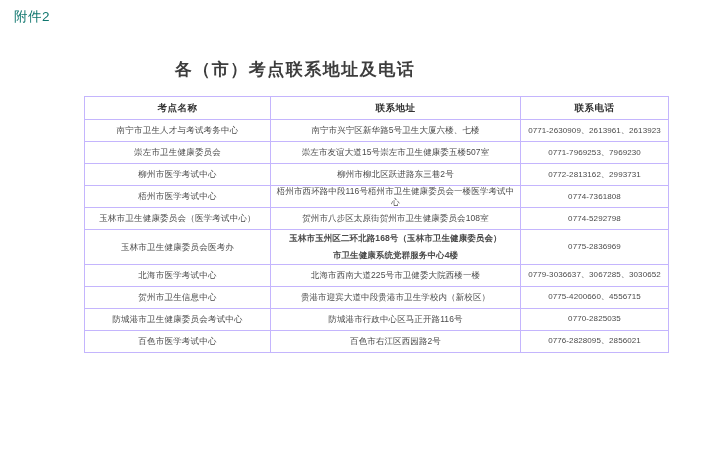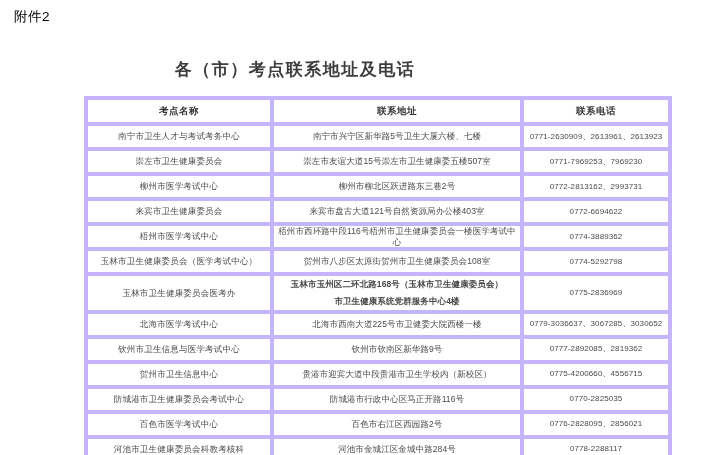"附件2" #attachment-label { color: #000000 -> #0f766e }
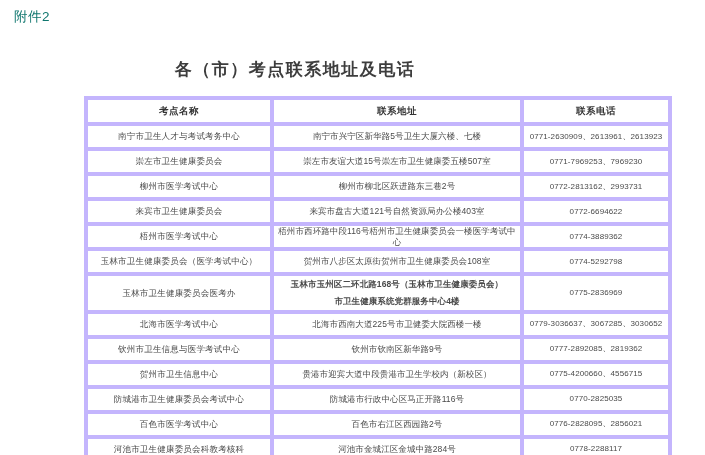"考点名称" #contact-table th, #contact-table td { border: 4px solid #c4b5fd -> 1px solid #c4b5fd }
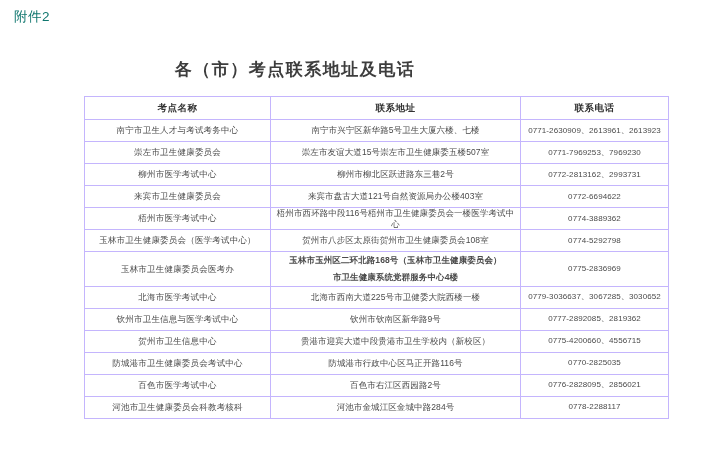"来宾市卫生健康委员会" tr { html: <tr> <td>来宾市卫生健康委员会</td> <td>来宾市盘古大道121号自然资源局办公楼403室</td> <td>0772-6694622</td> </tr> -> none }
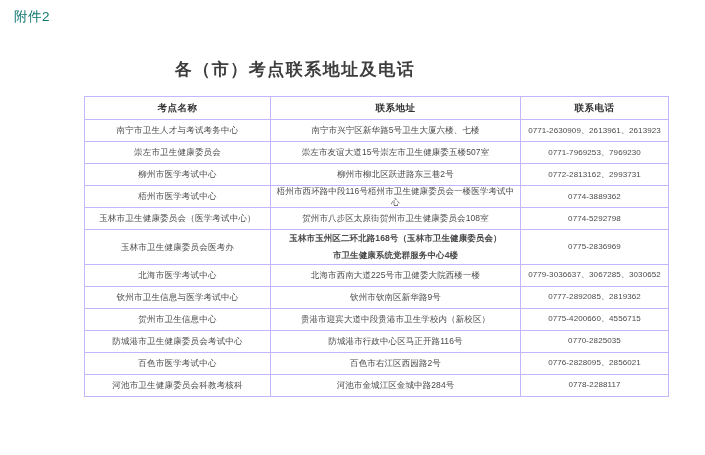"0774-3889362" td.phone-cell { text: 0774-3889362 -> 0774-7361808 }
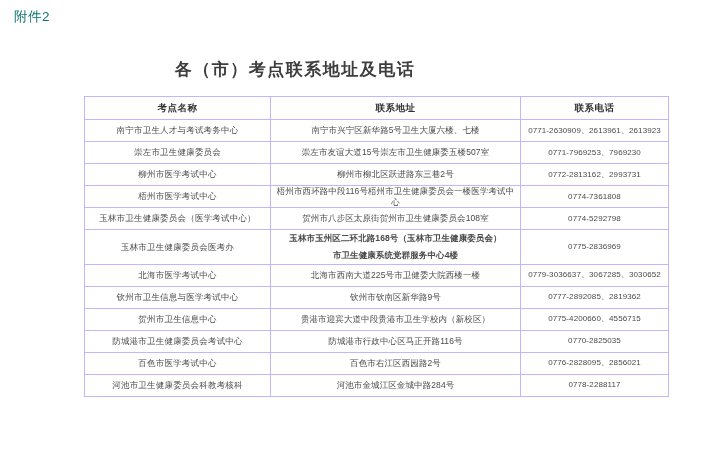"钦州市卫生信息与医学考试中心" tr { html: <tr> <td>钦州市卫生信息与医学考试中心</td> <td>钦州市钦南区新华路9号</td> <td>0777-2892085、2819362</td> </tr> -> none }
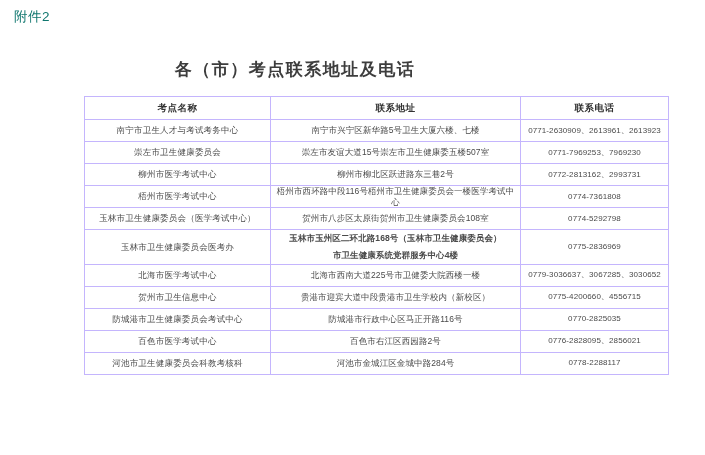"河池市卫生健康委员会科教考核科" tr { html: <tr> <td>河池市卫生健康委员会科教考核科</td> <td>河池市金城江区金城中路284号</td> <td>0778-2288117</td> </tr> -> none }
